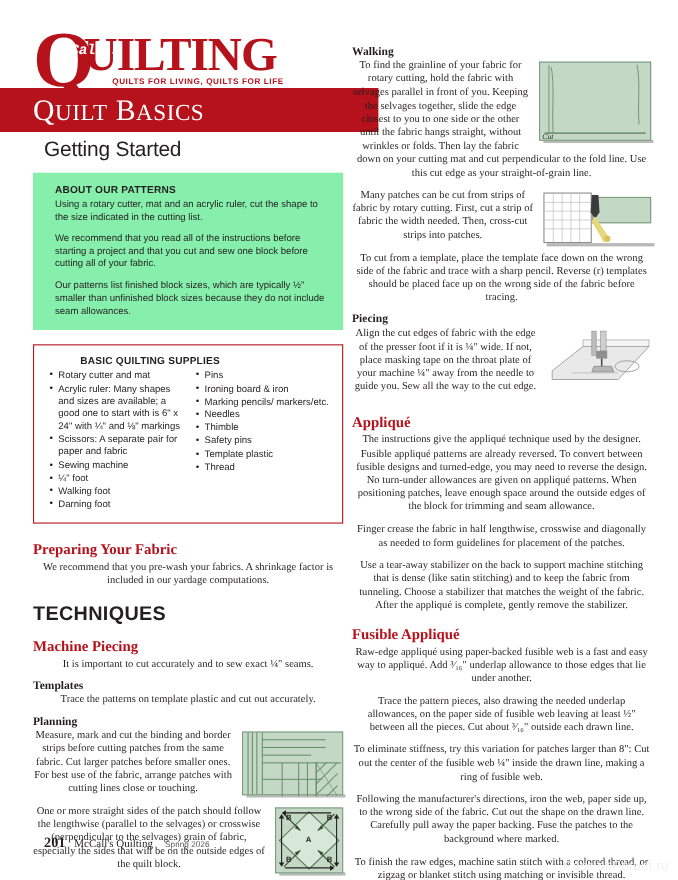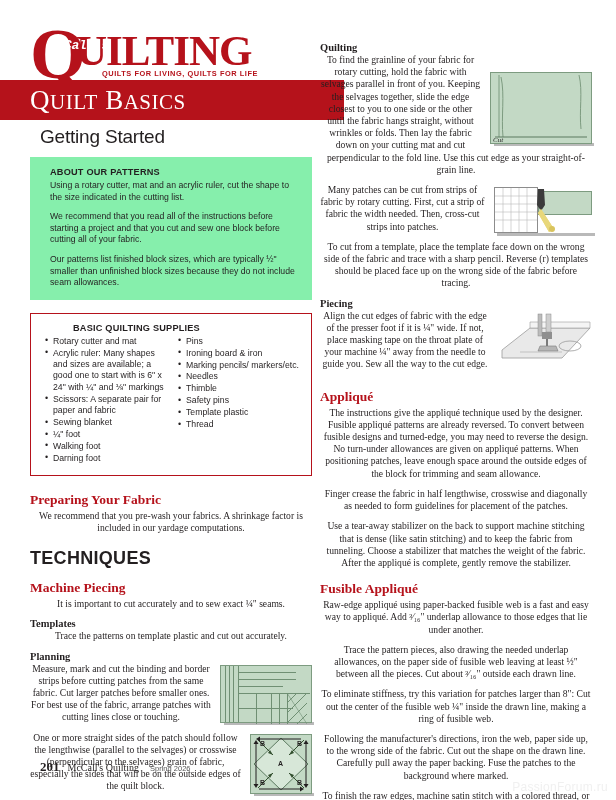"Quilting" h3.black-head { text: Quilting -> Walking }
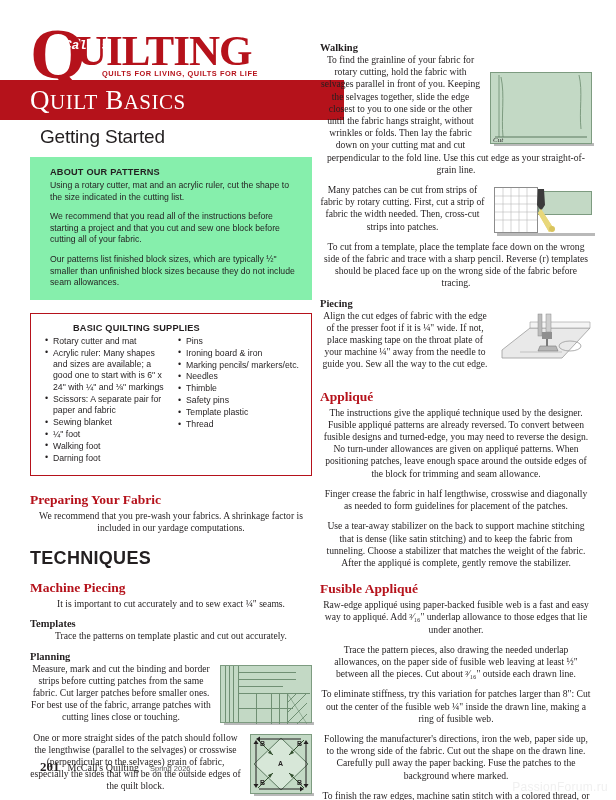"Cut" .fold-dia { margin: 18px 0 4px 9px -> 2px 0 4px 9px }
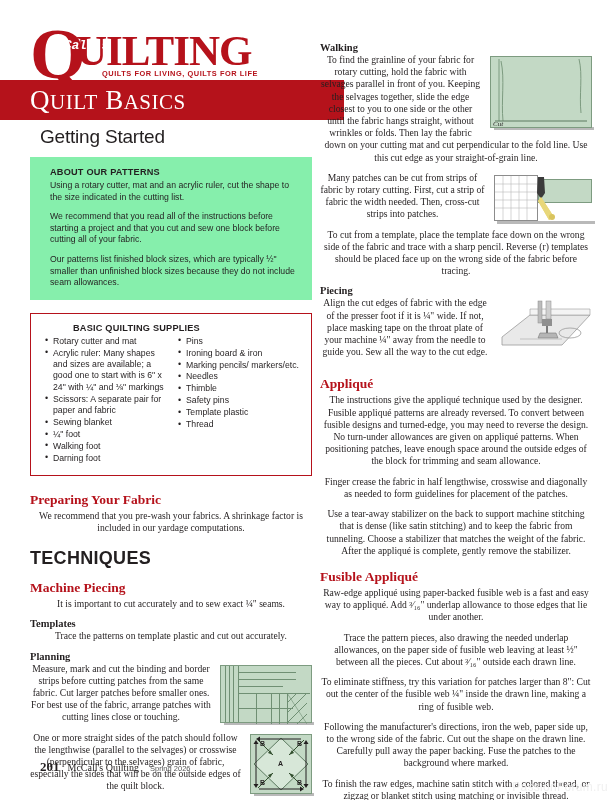"Sewing blanket" li { text: blanket -> machine }
